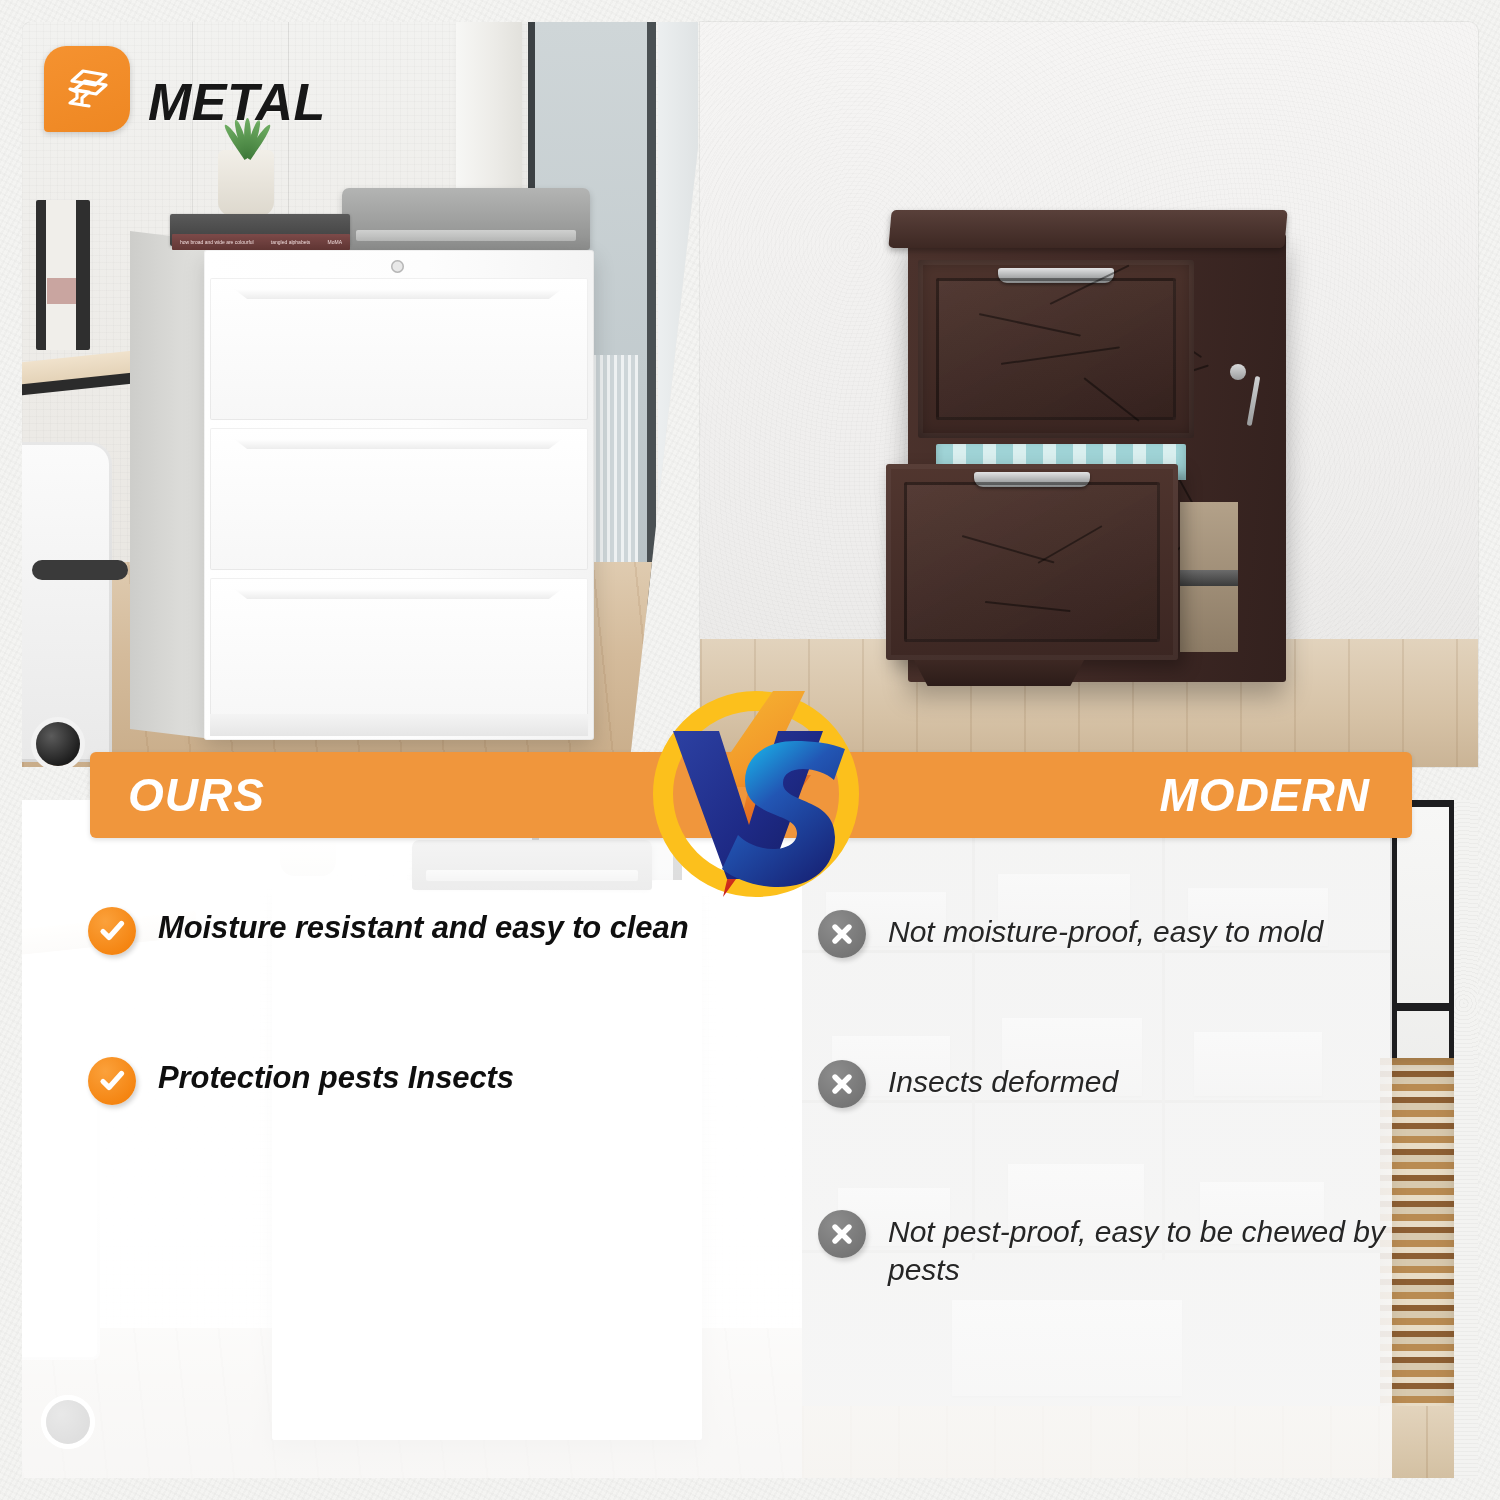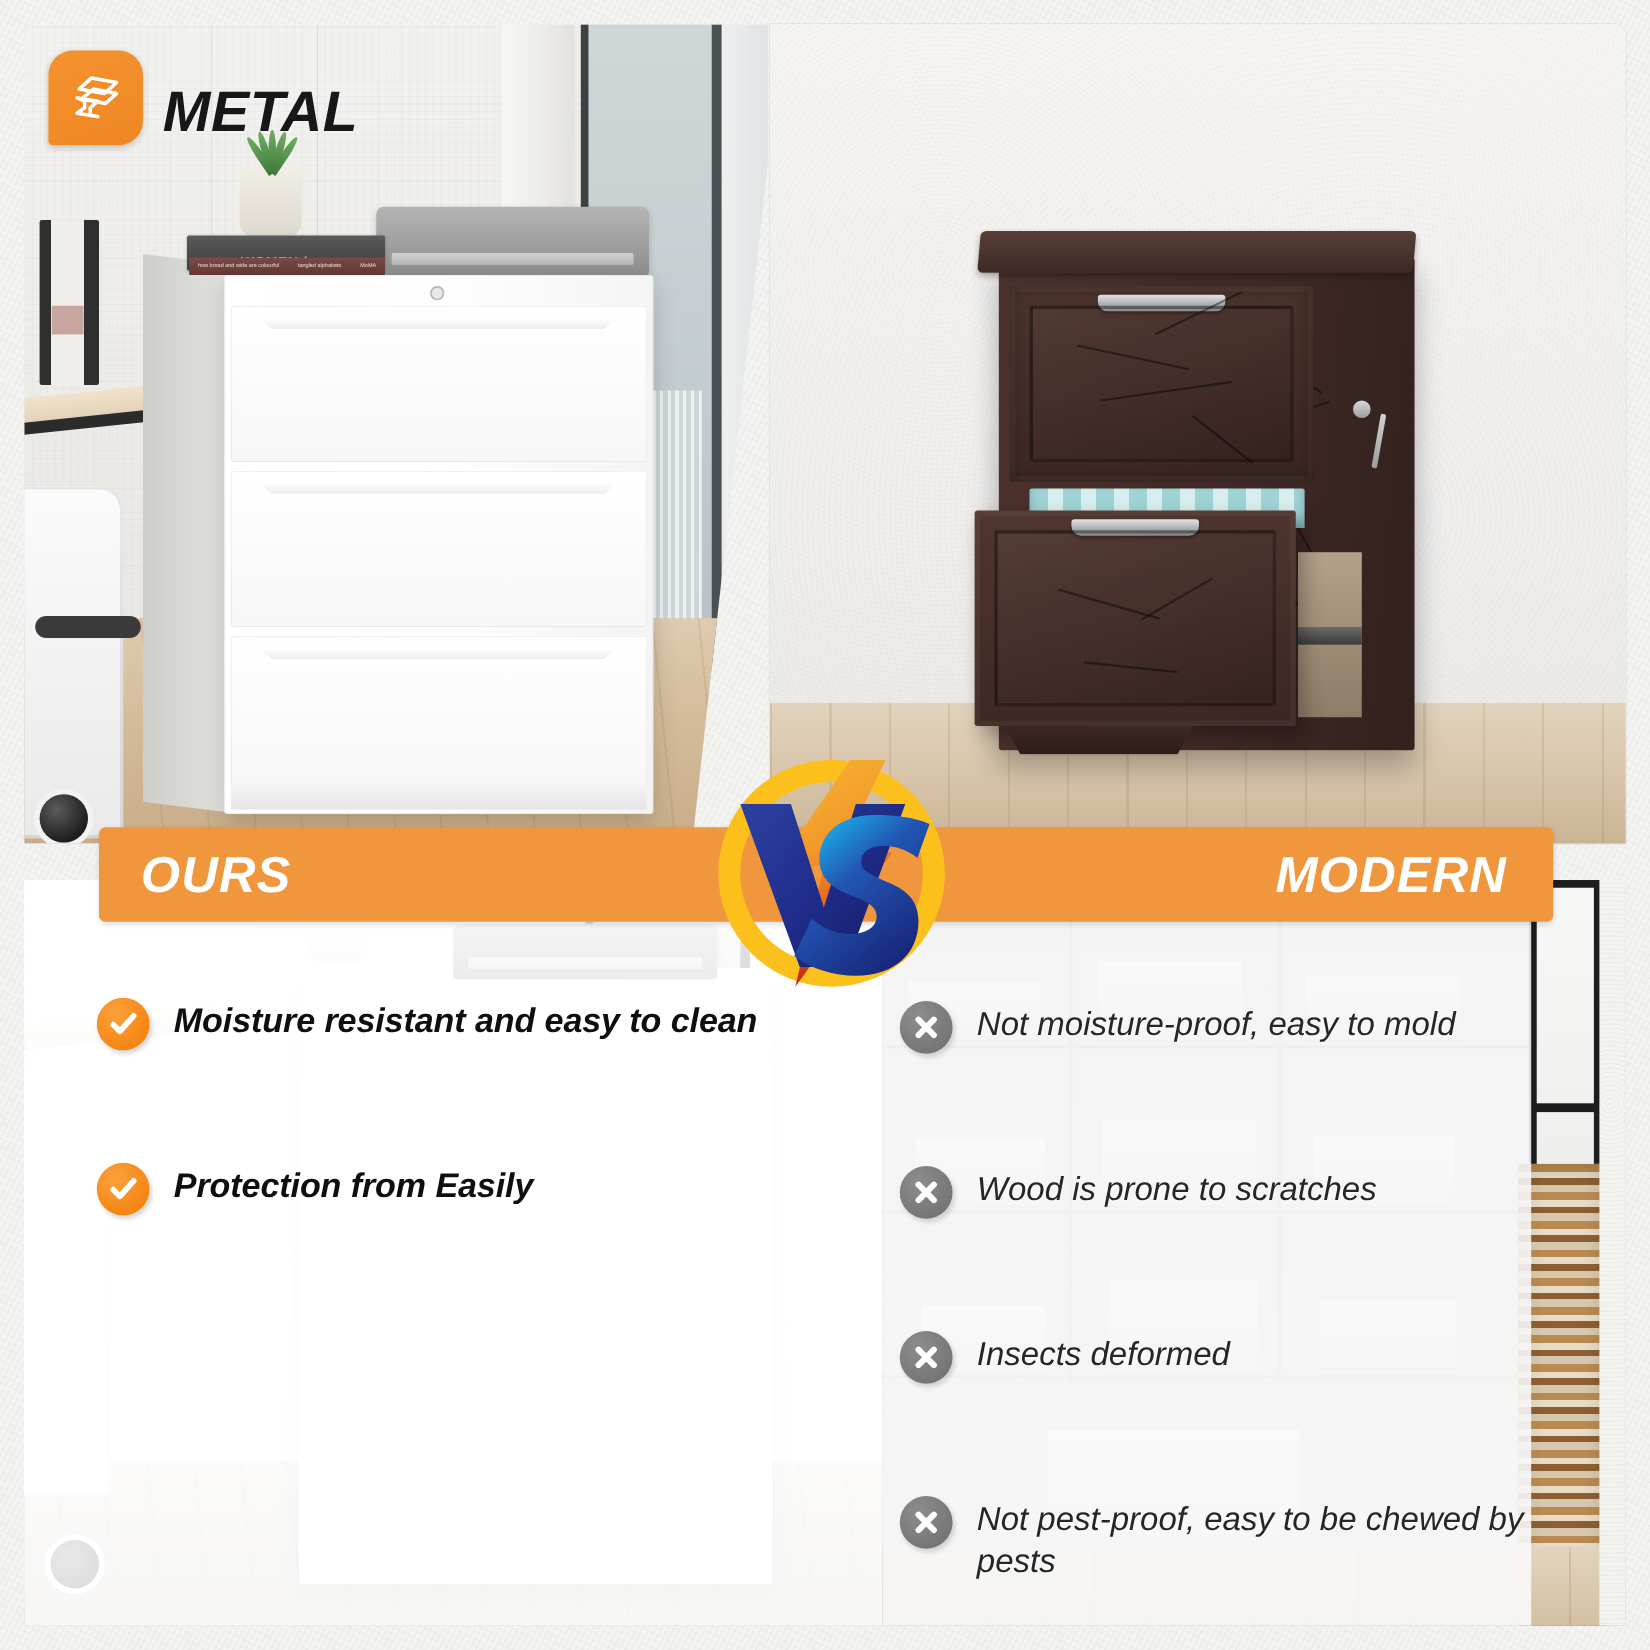"Protection from Easily" span.feat-text-ok { text: from Easily -> pests Insects }
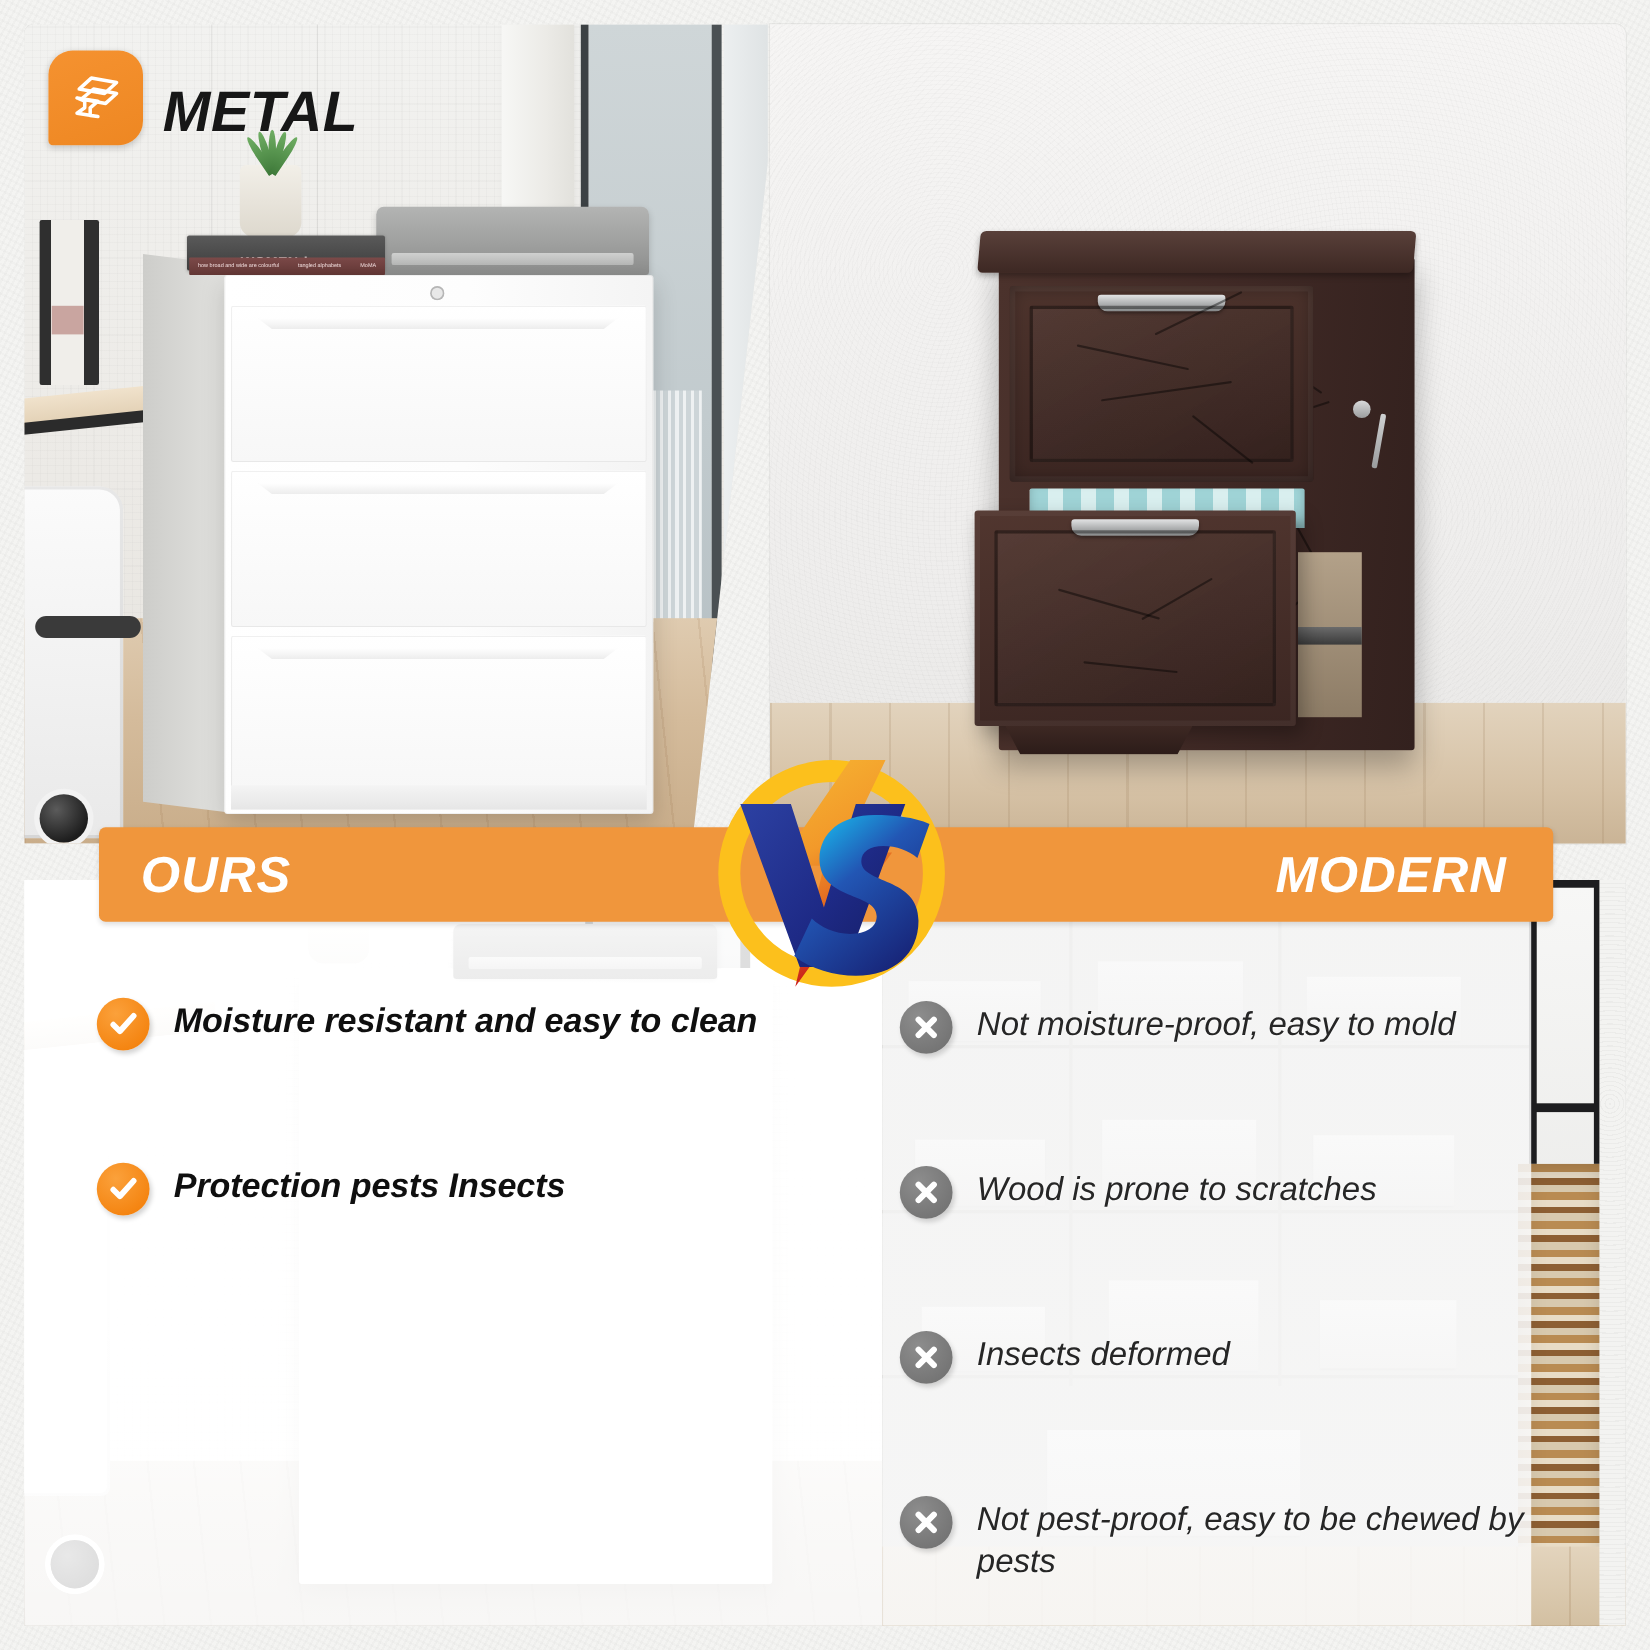"Wood is prone to scratches" div.feat-row { html: <div> <span> <svg> <path></path> </svg> </span> <span>Wood is prone to scratches</span> </div> -> none }
